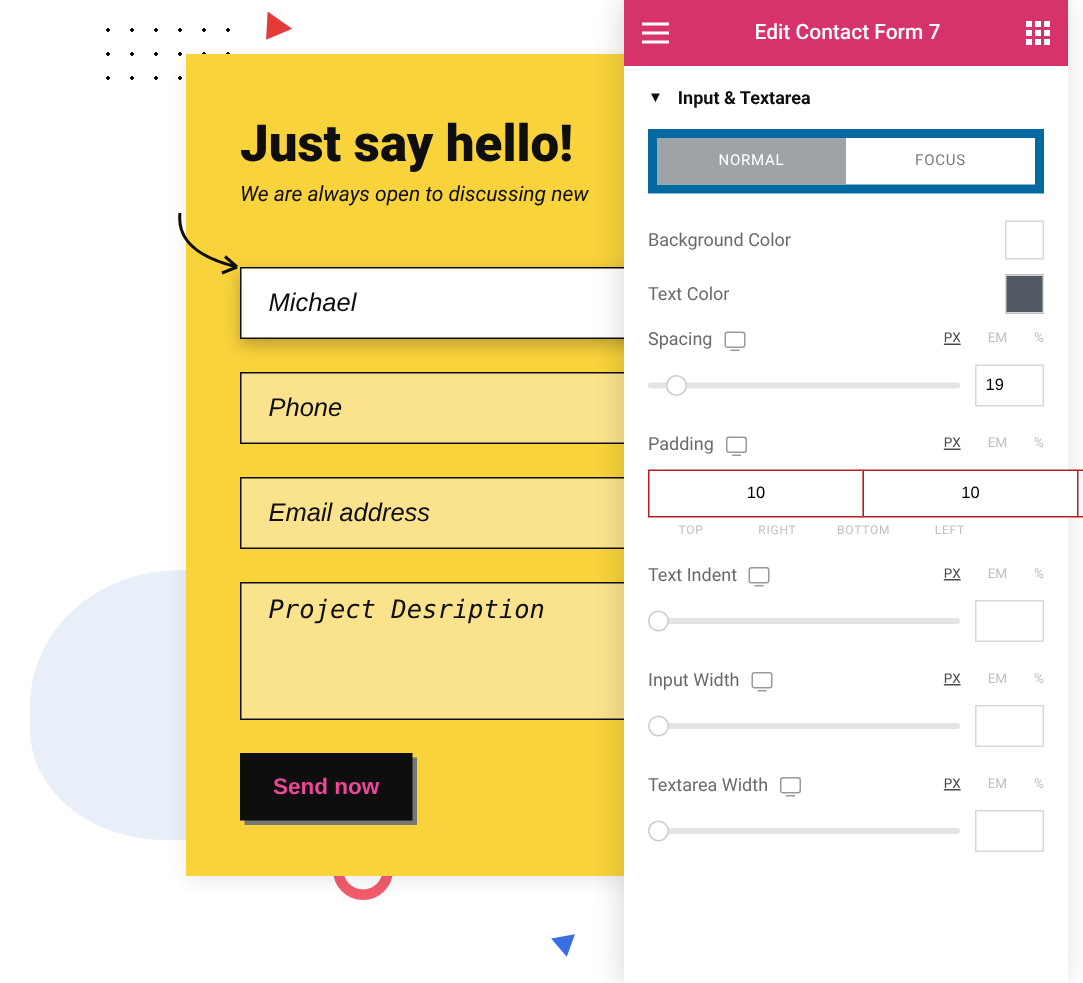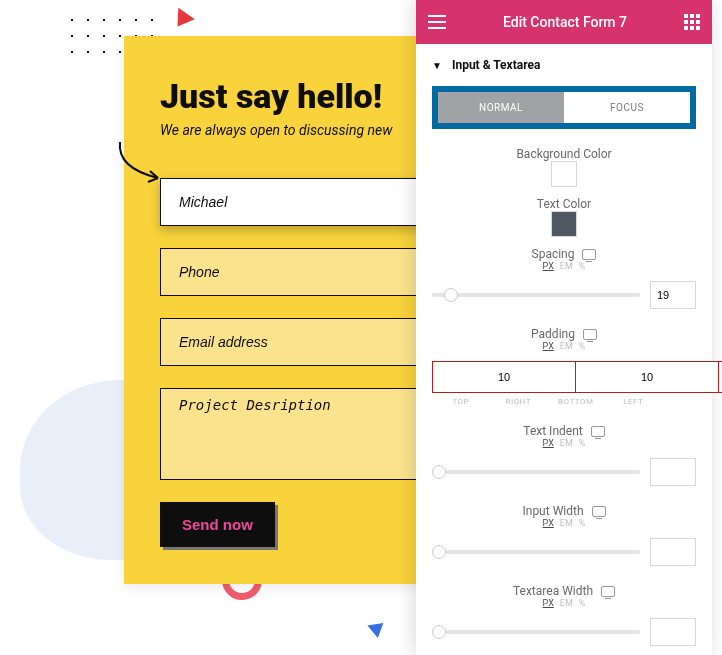"Background Color" .ctrl-row { flex-direction: column -> none }
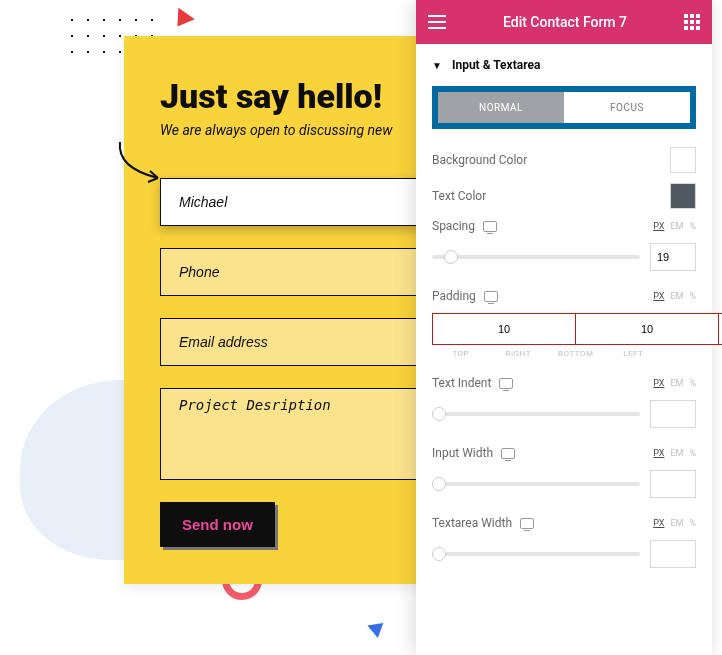"Michael" .form-field { font-size: 14px -> 17px }
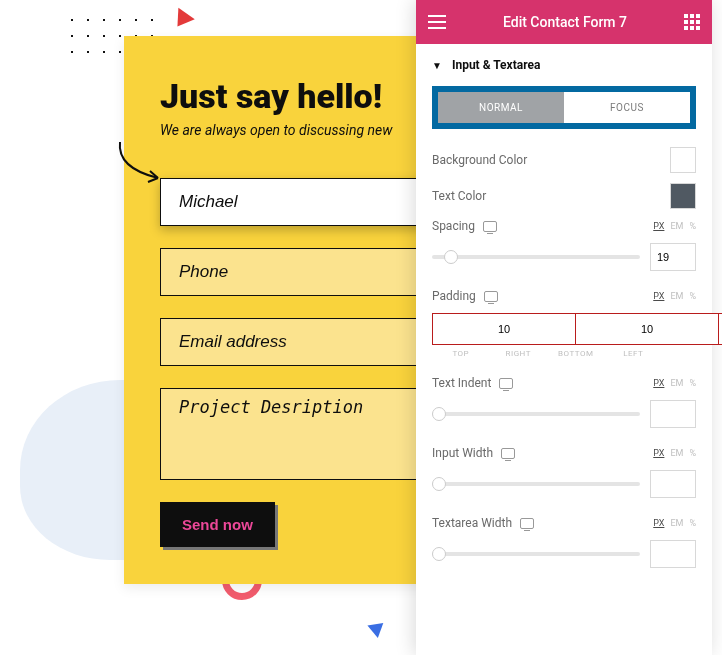"PX" .units { gap: 6px -> 18px }
